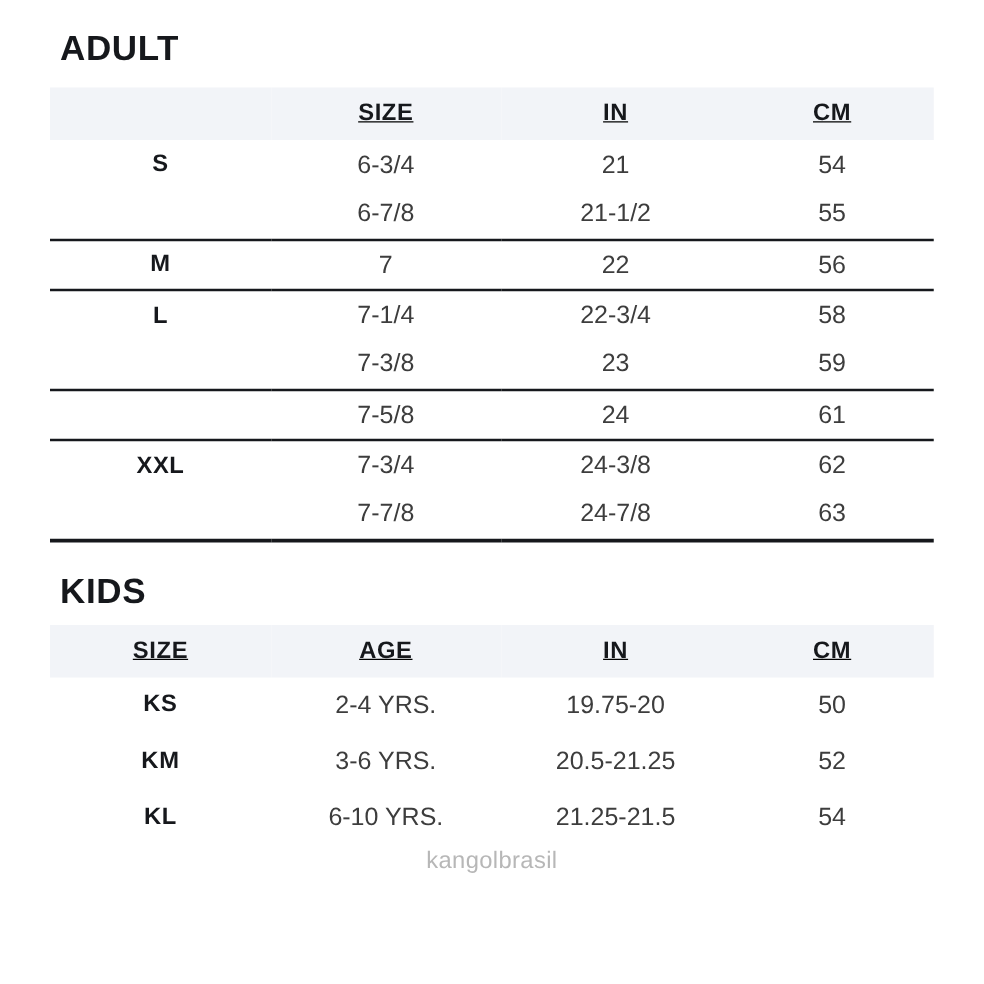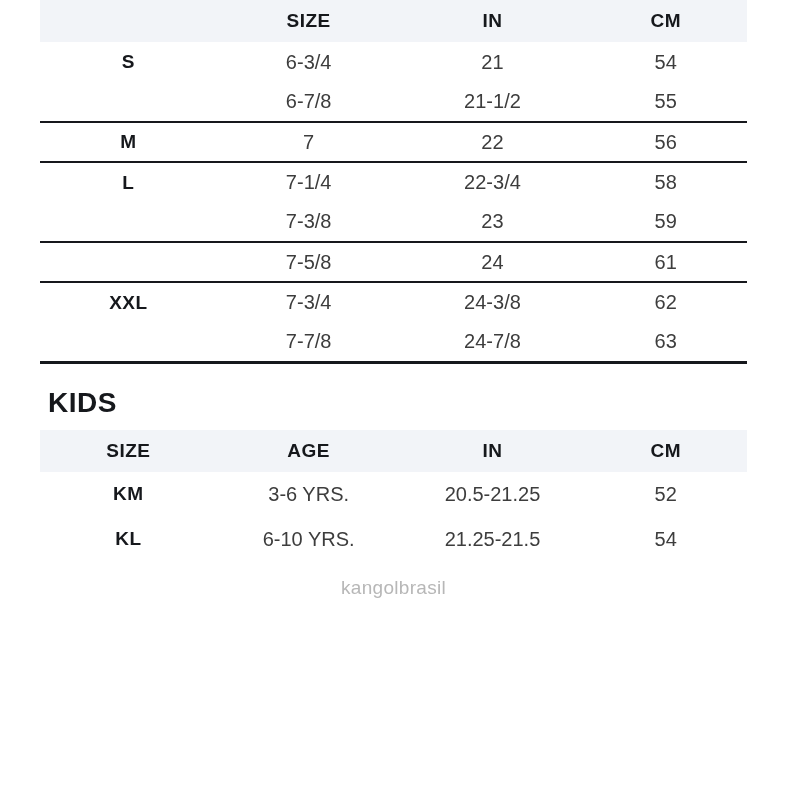"ADULT" h1.section-title { html: none -> <h1>ADULT</h1> }
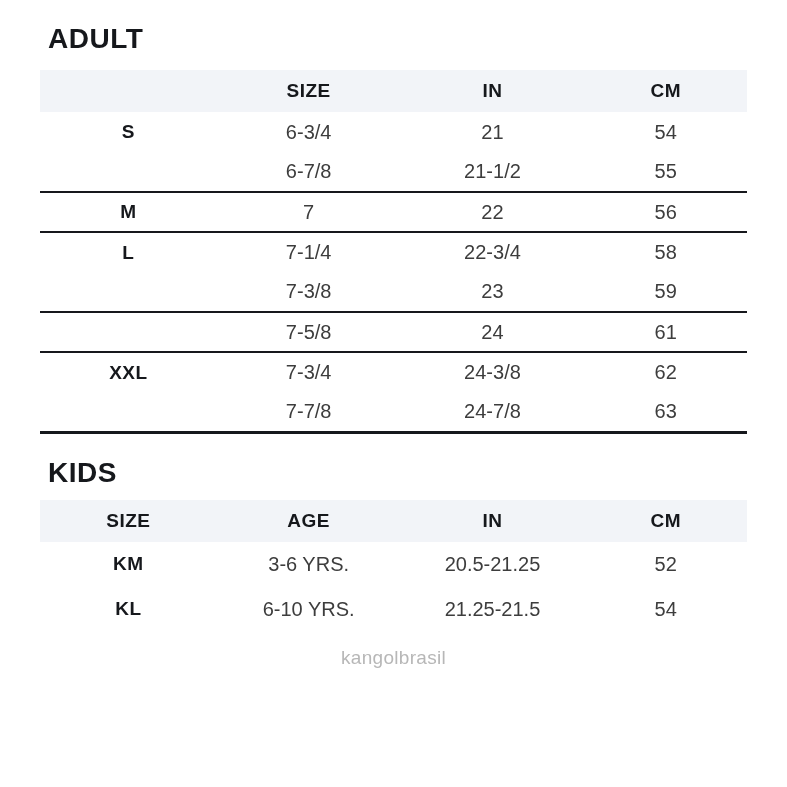"SIZE" thead tr { text-decoration: none -> underline }
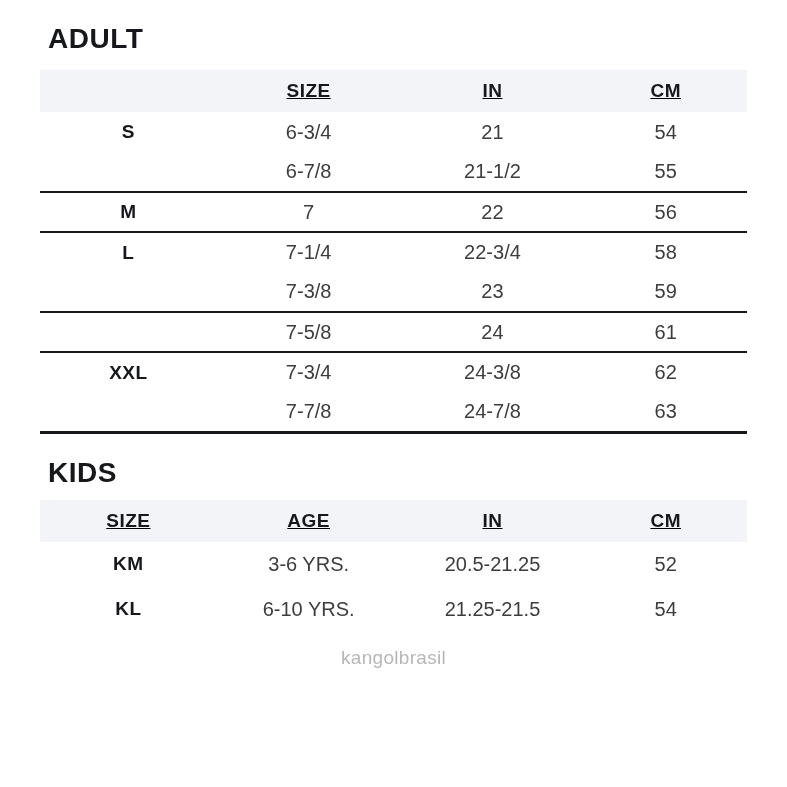"KS" tr { html: none -> <tr> <th>KS</th> <td>2-4 YRS.</td> <td>19.75-20</td> <td>50</td> </tr> }
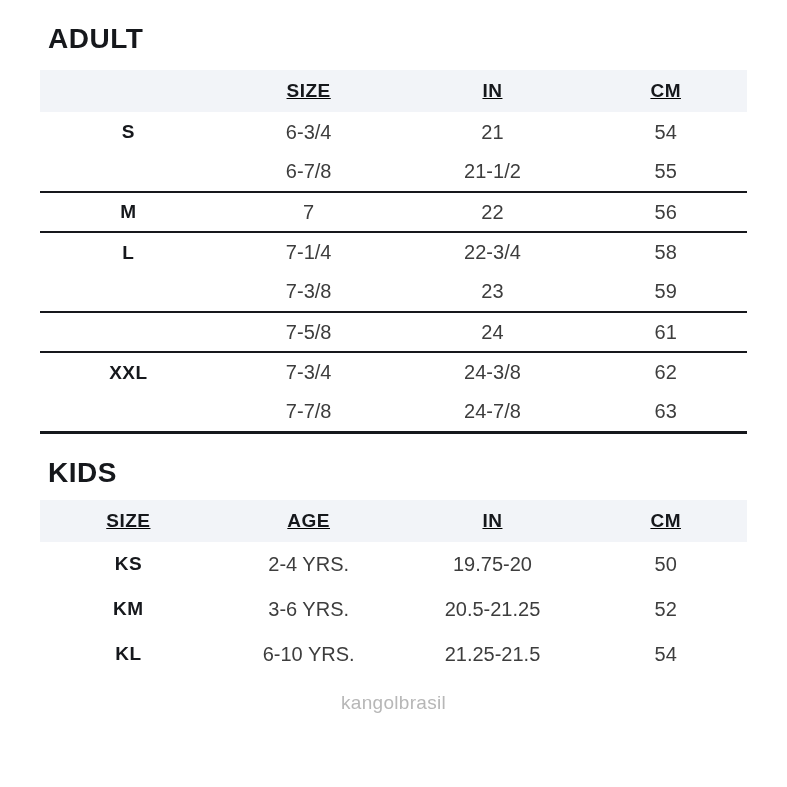"kangolbrasil" .watermark { margin-top: 15px -> 1px }
